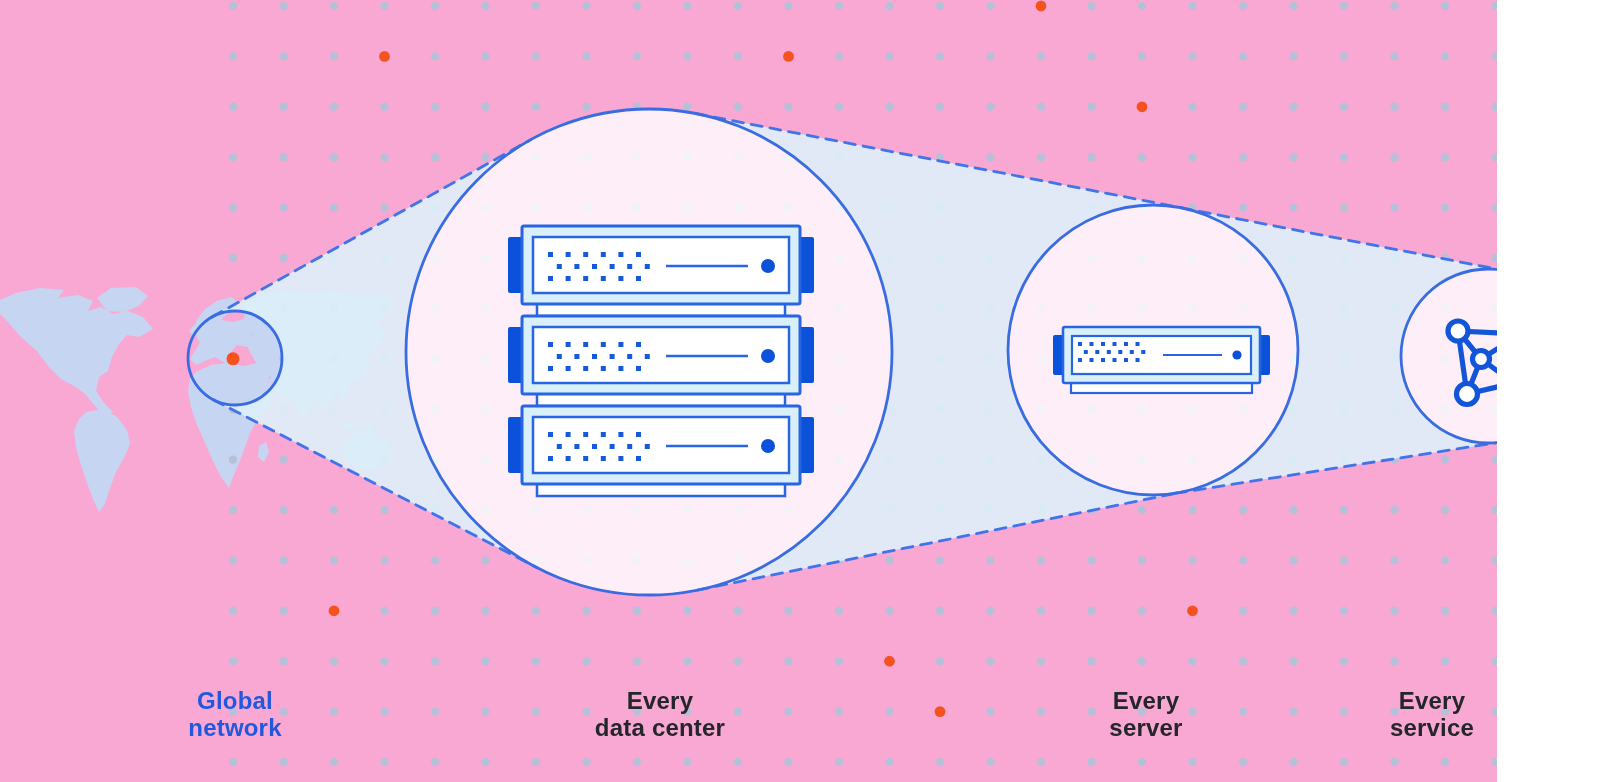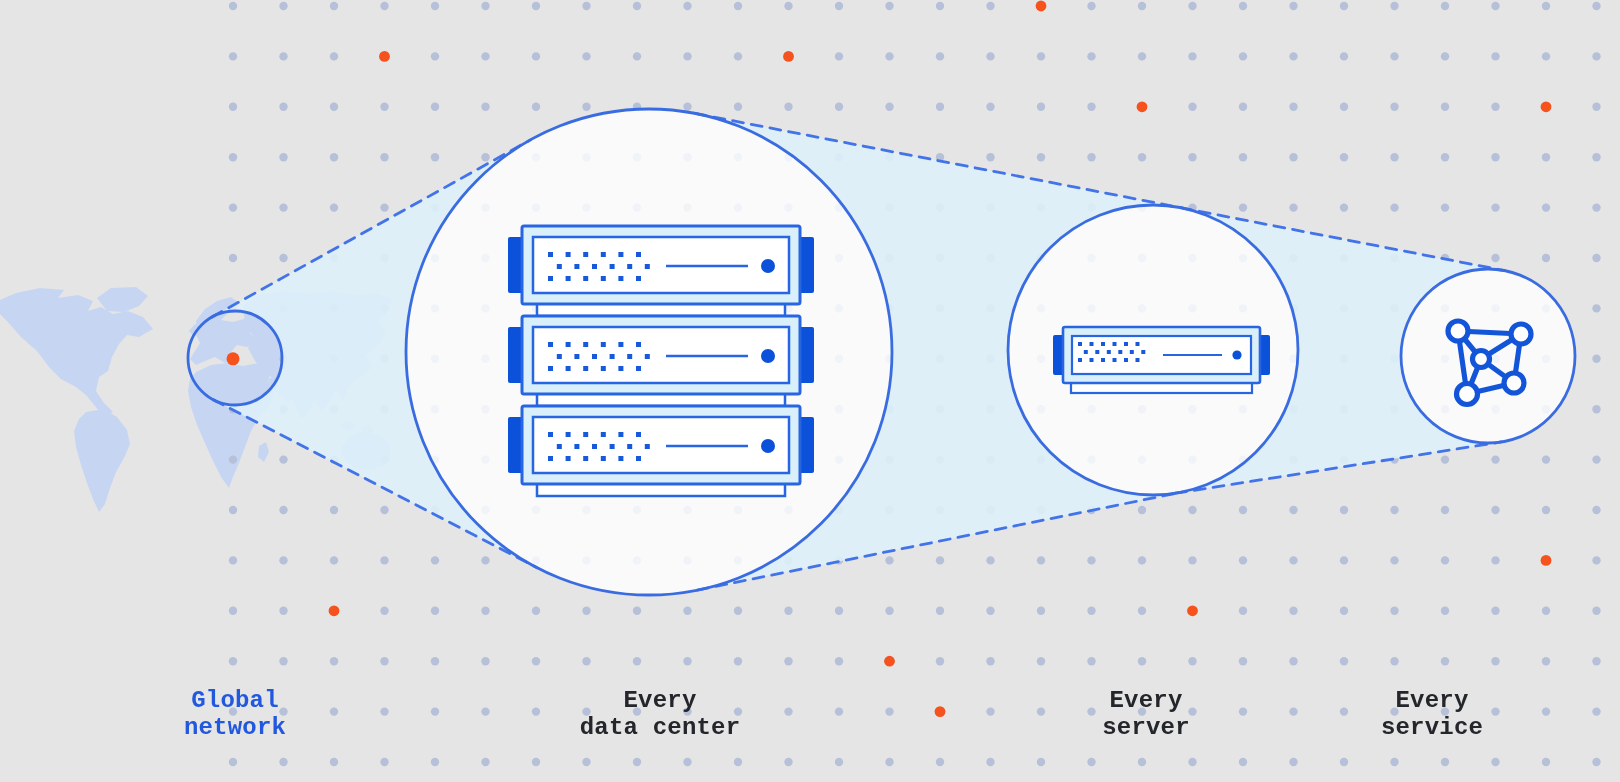"Global" #stage { background: #e5e5e5 -> #f9a8d4; font-family: Liberation Mono, monospace -> Liberation Sans, sans-serif; width: 1620px -> 1497px }
